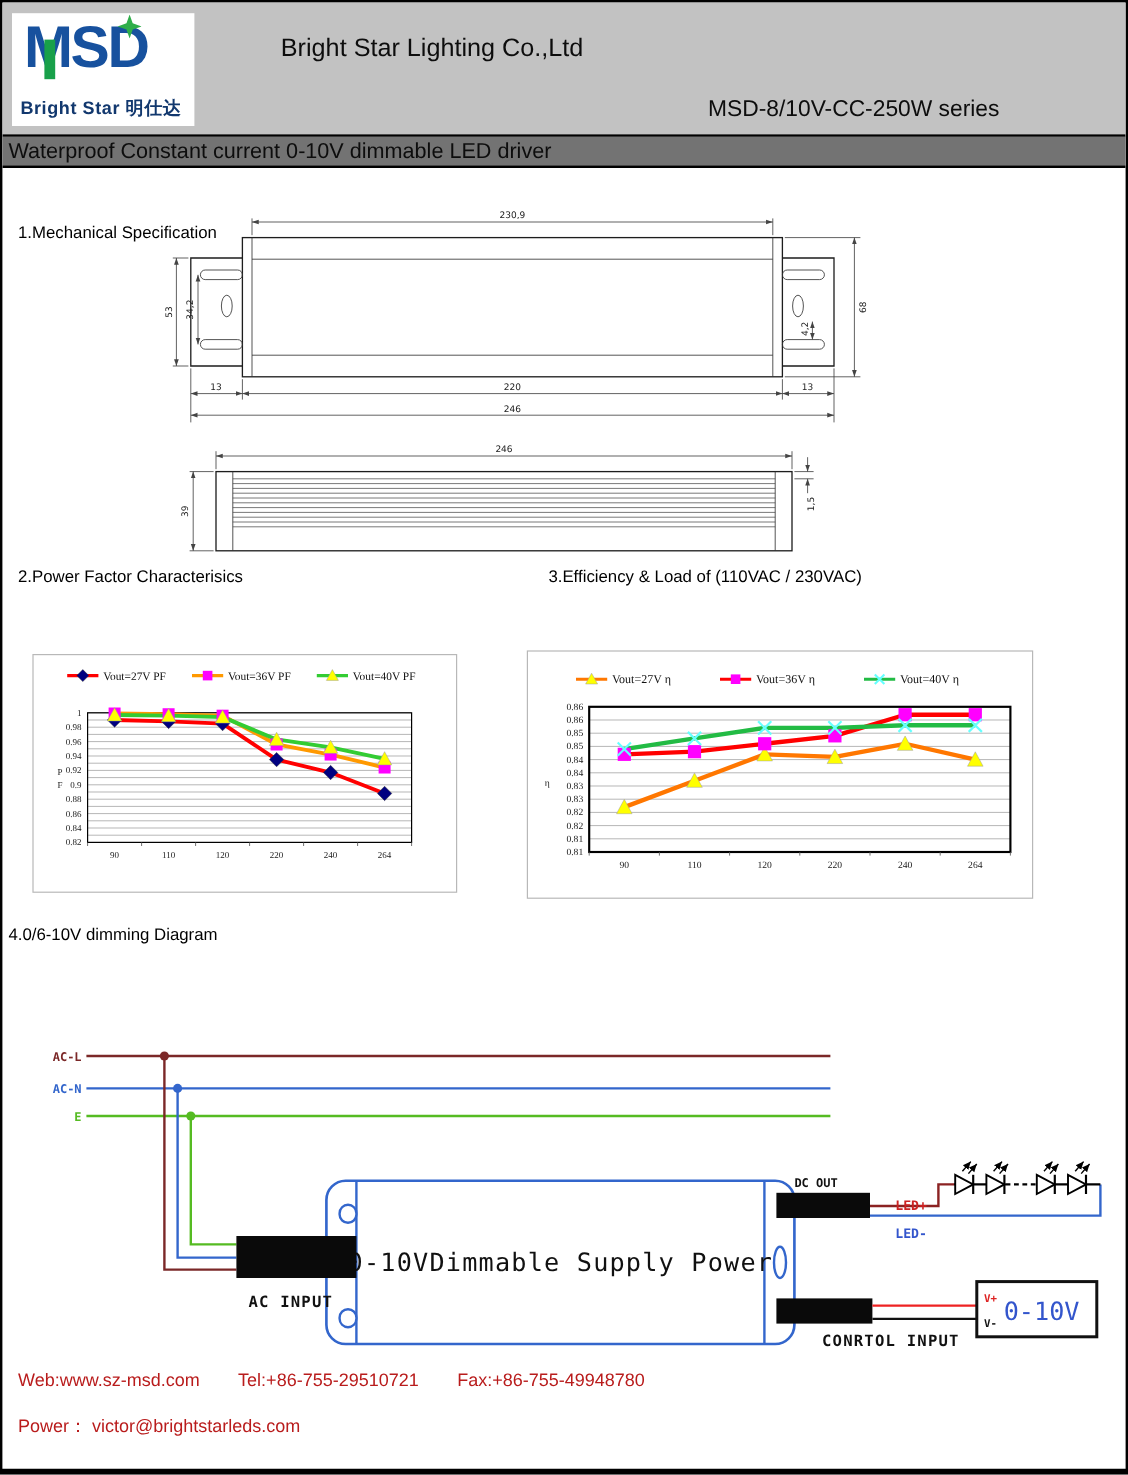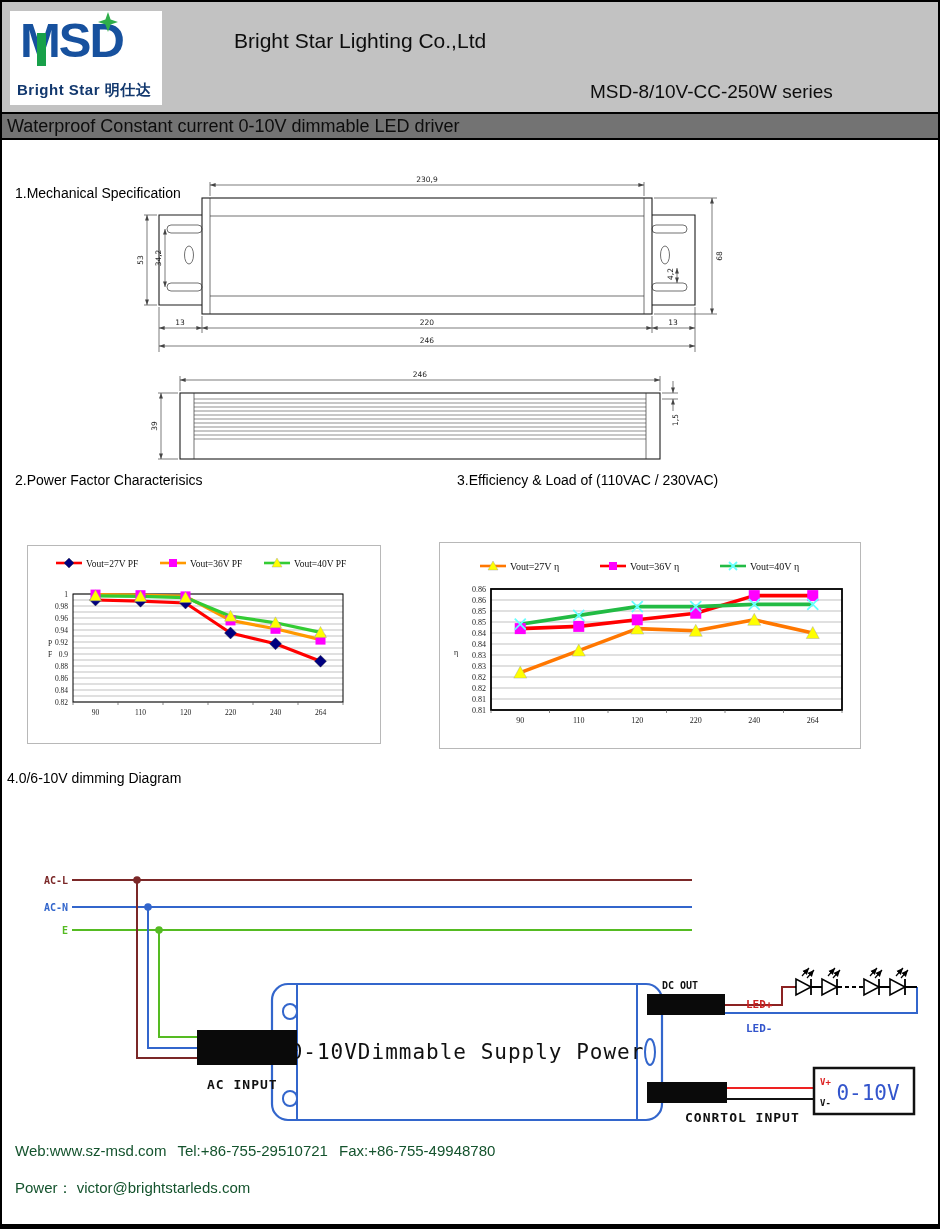"Web:www.sz-msd.com" .footer-line { color: #14532d -> #b91c1c; gap: 11px -> 32px }
